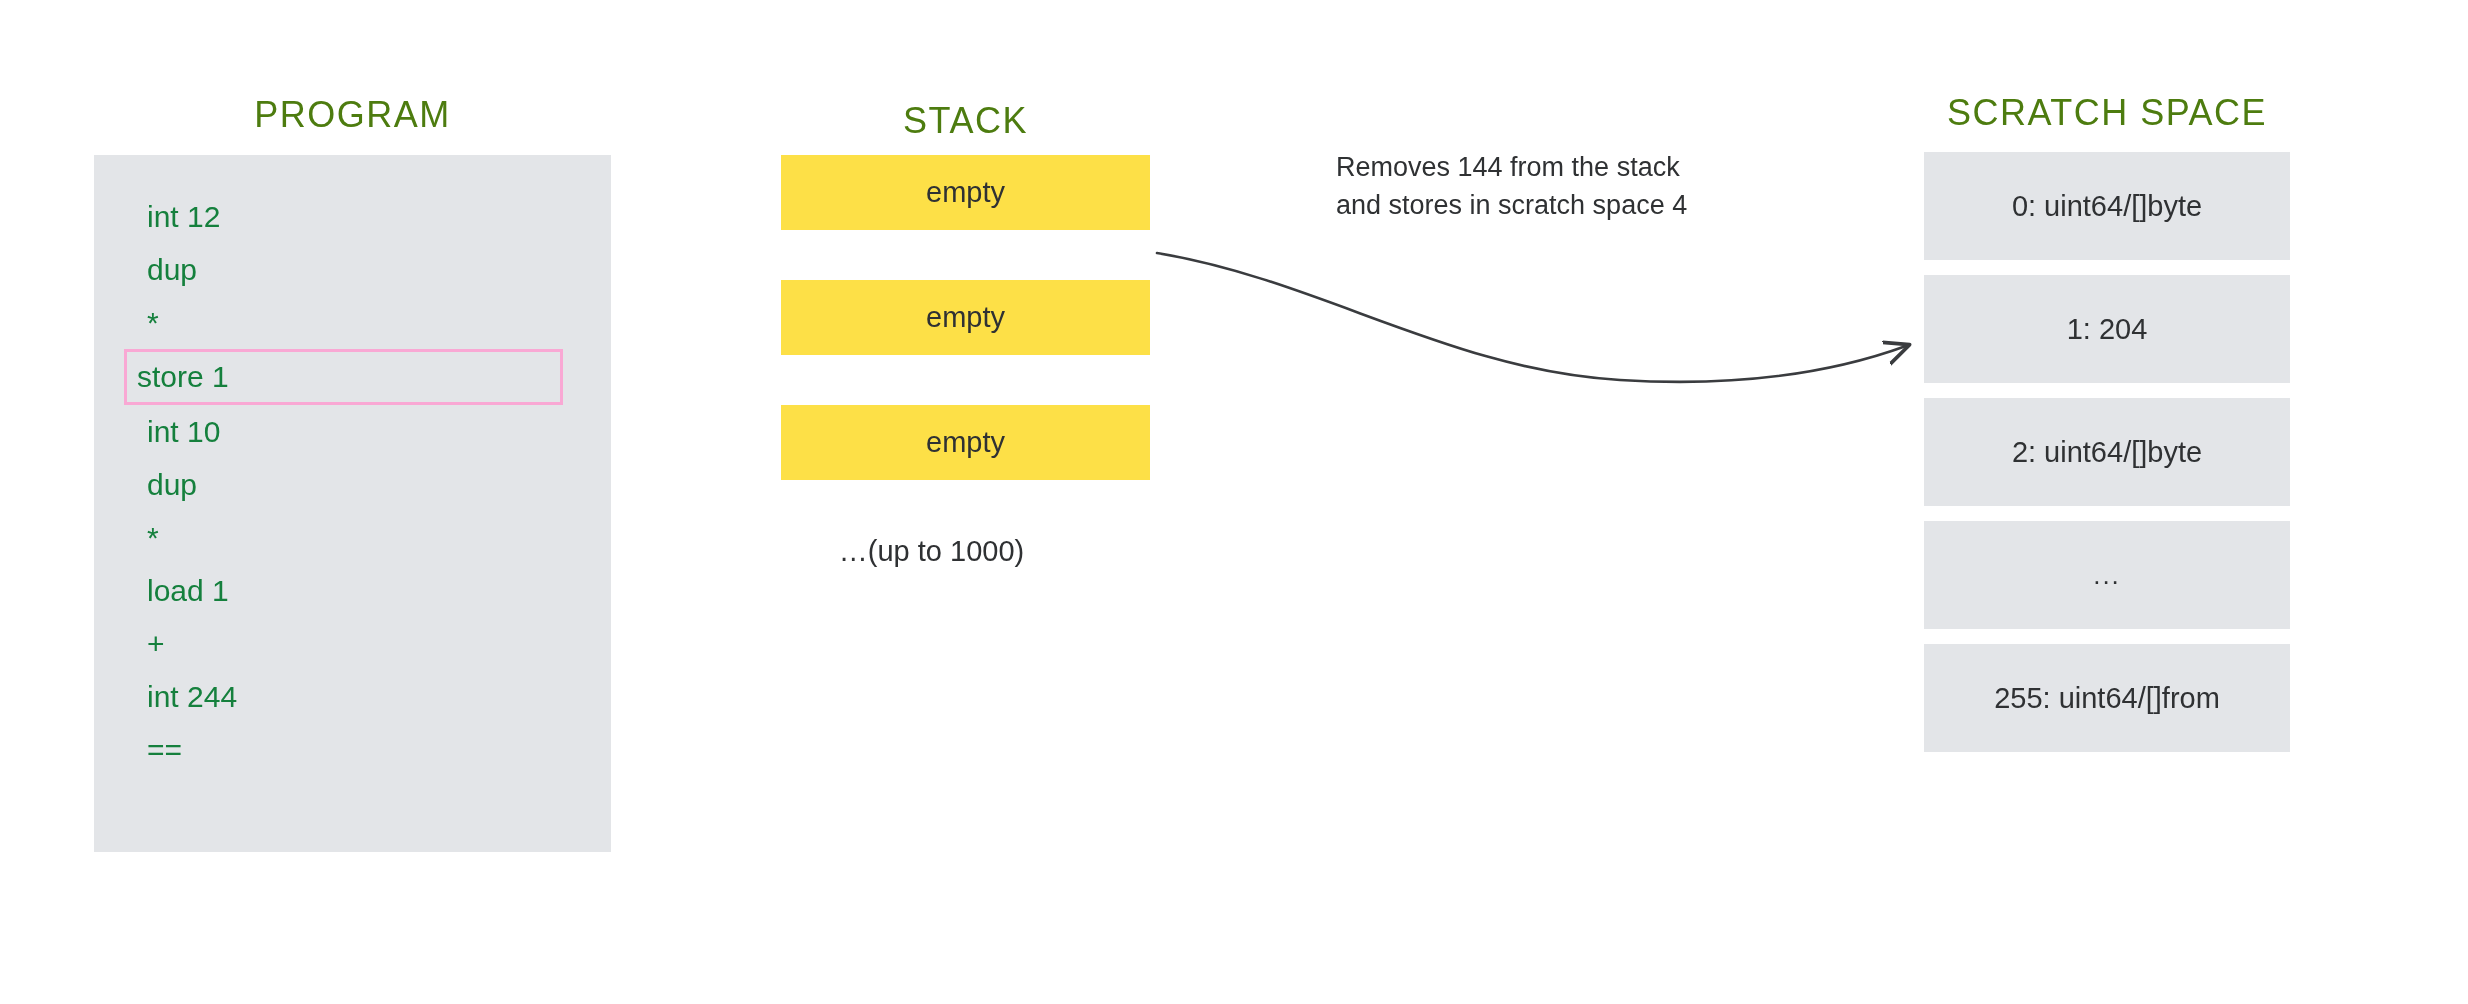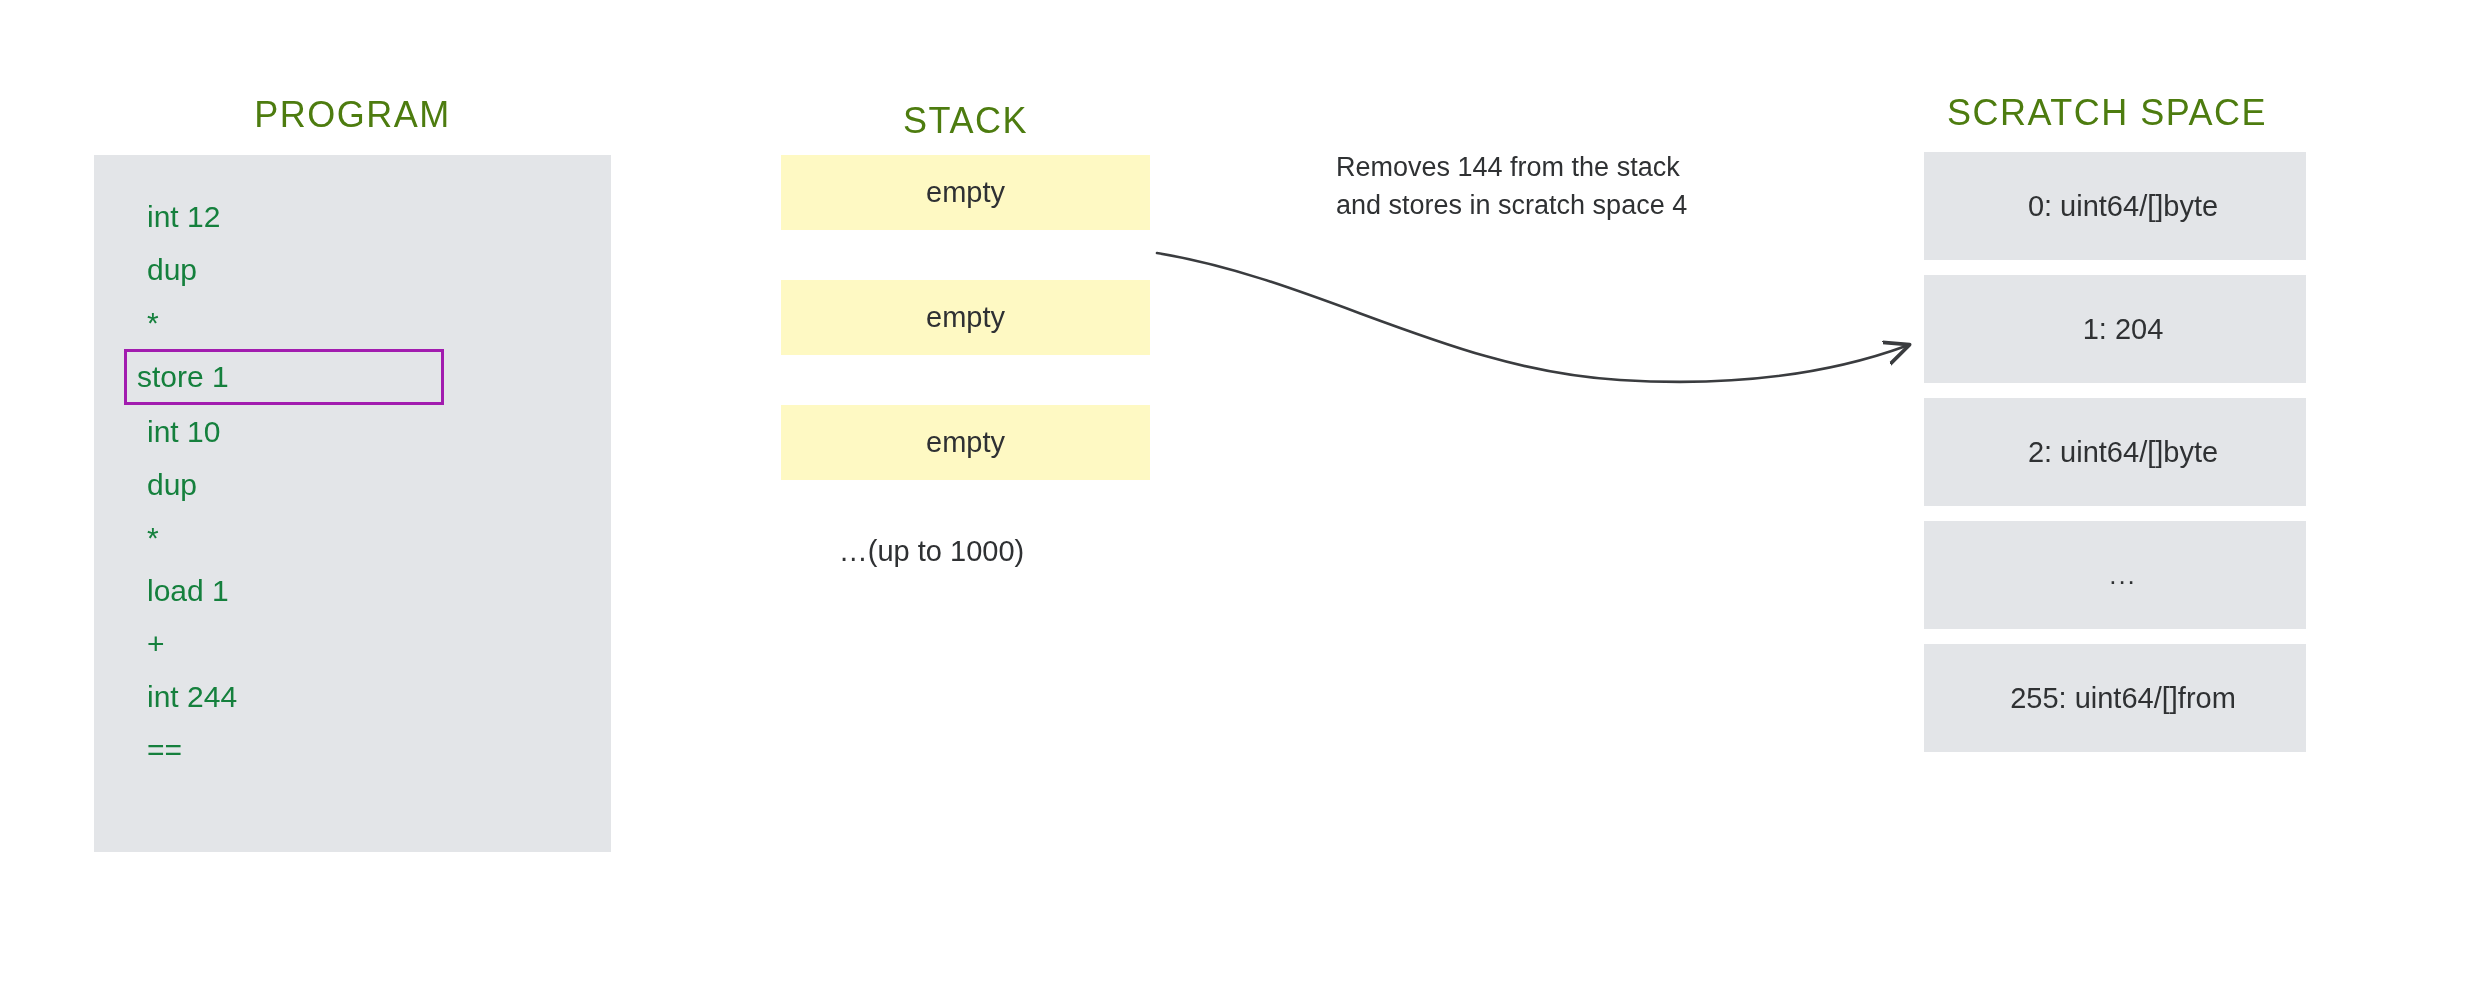"empty" .stack-cell { background: #fef9c3 -> #fde047 }
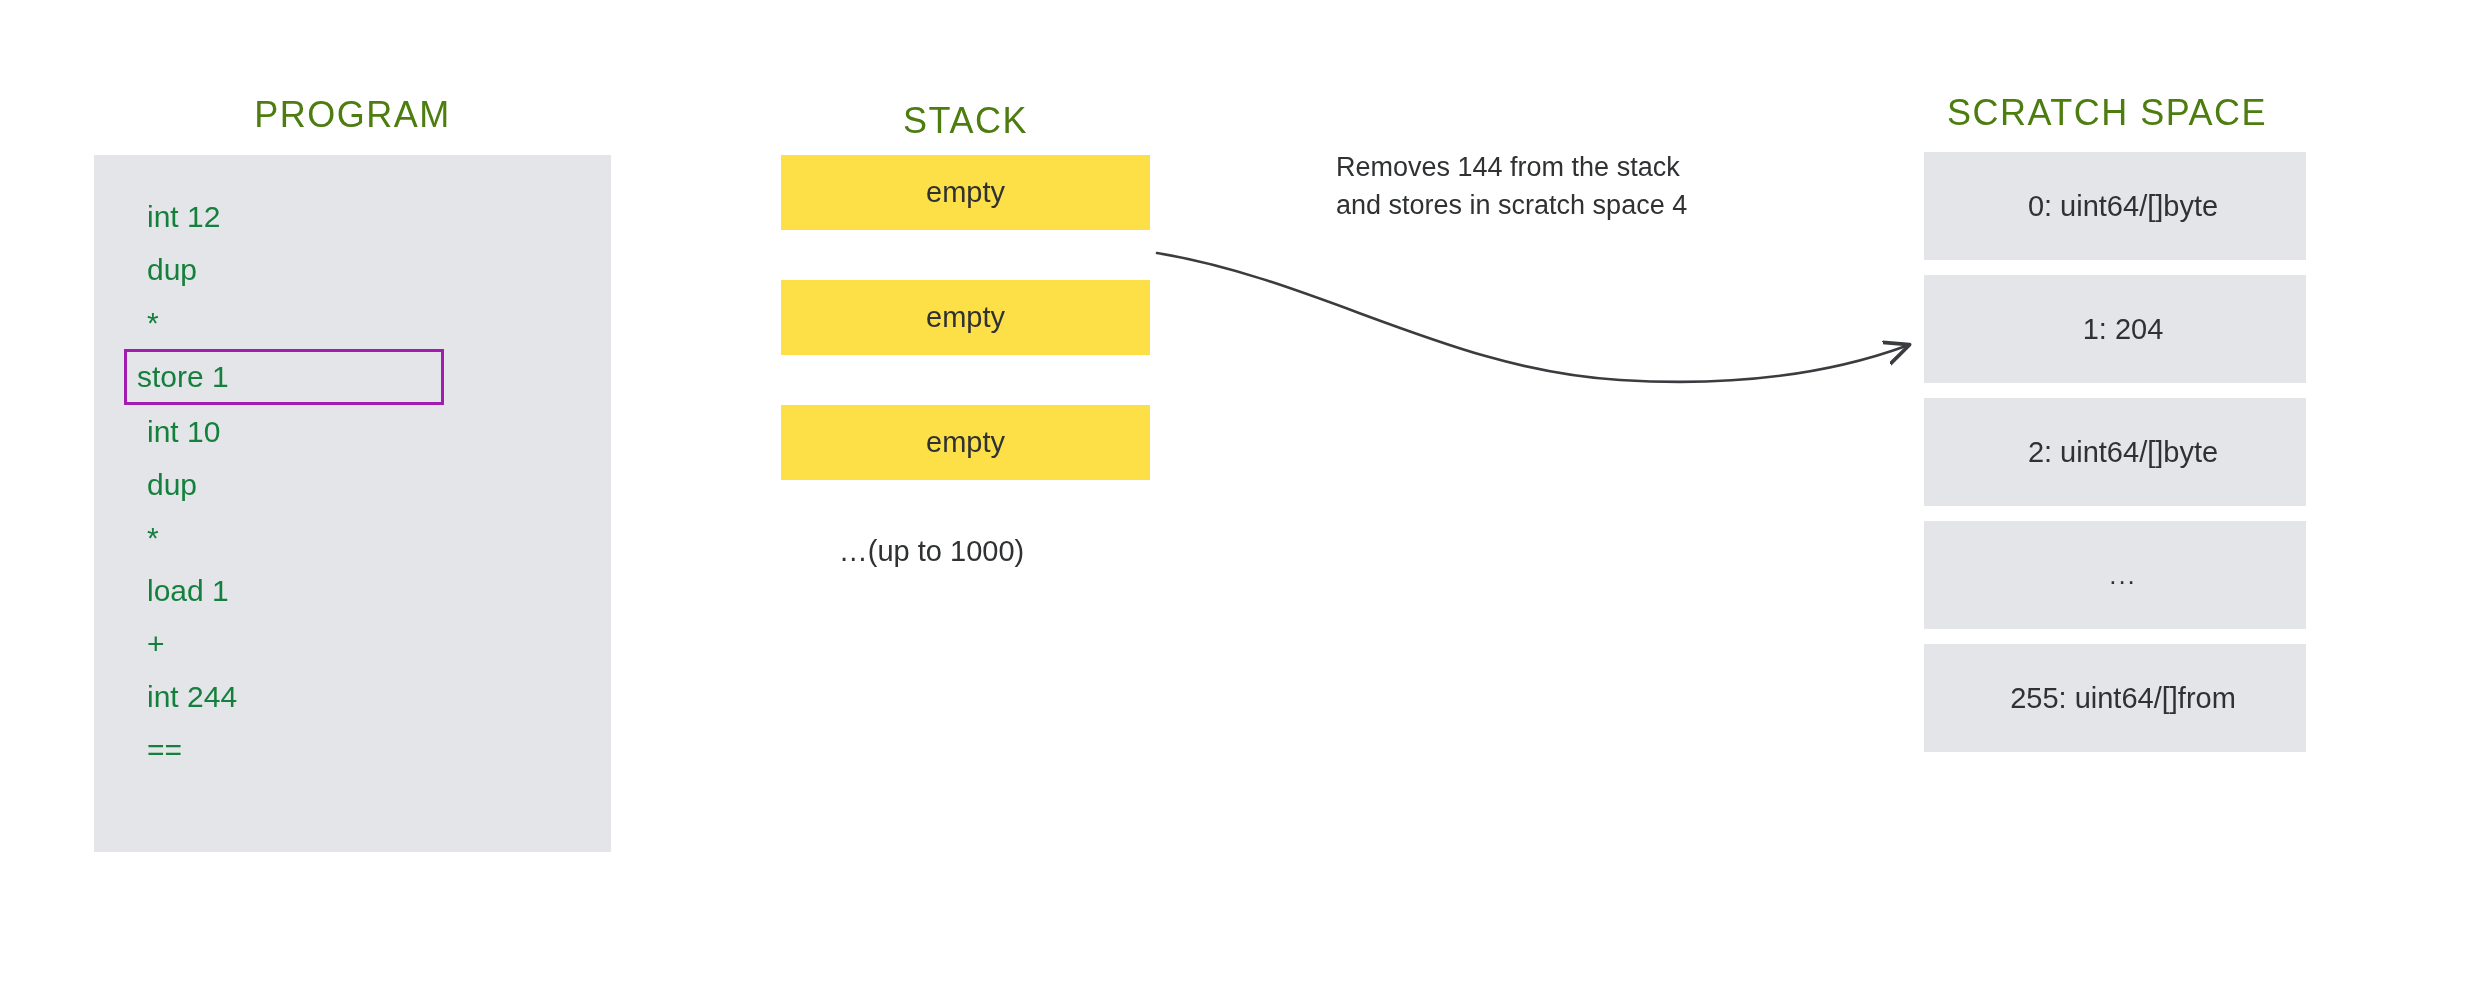"0: uint64/[]byte" .scratch-cell { padding-left: 16px -> none }
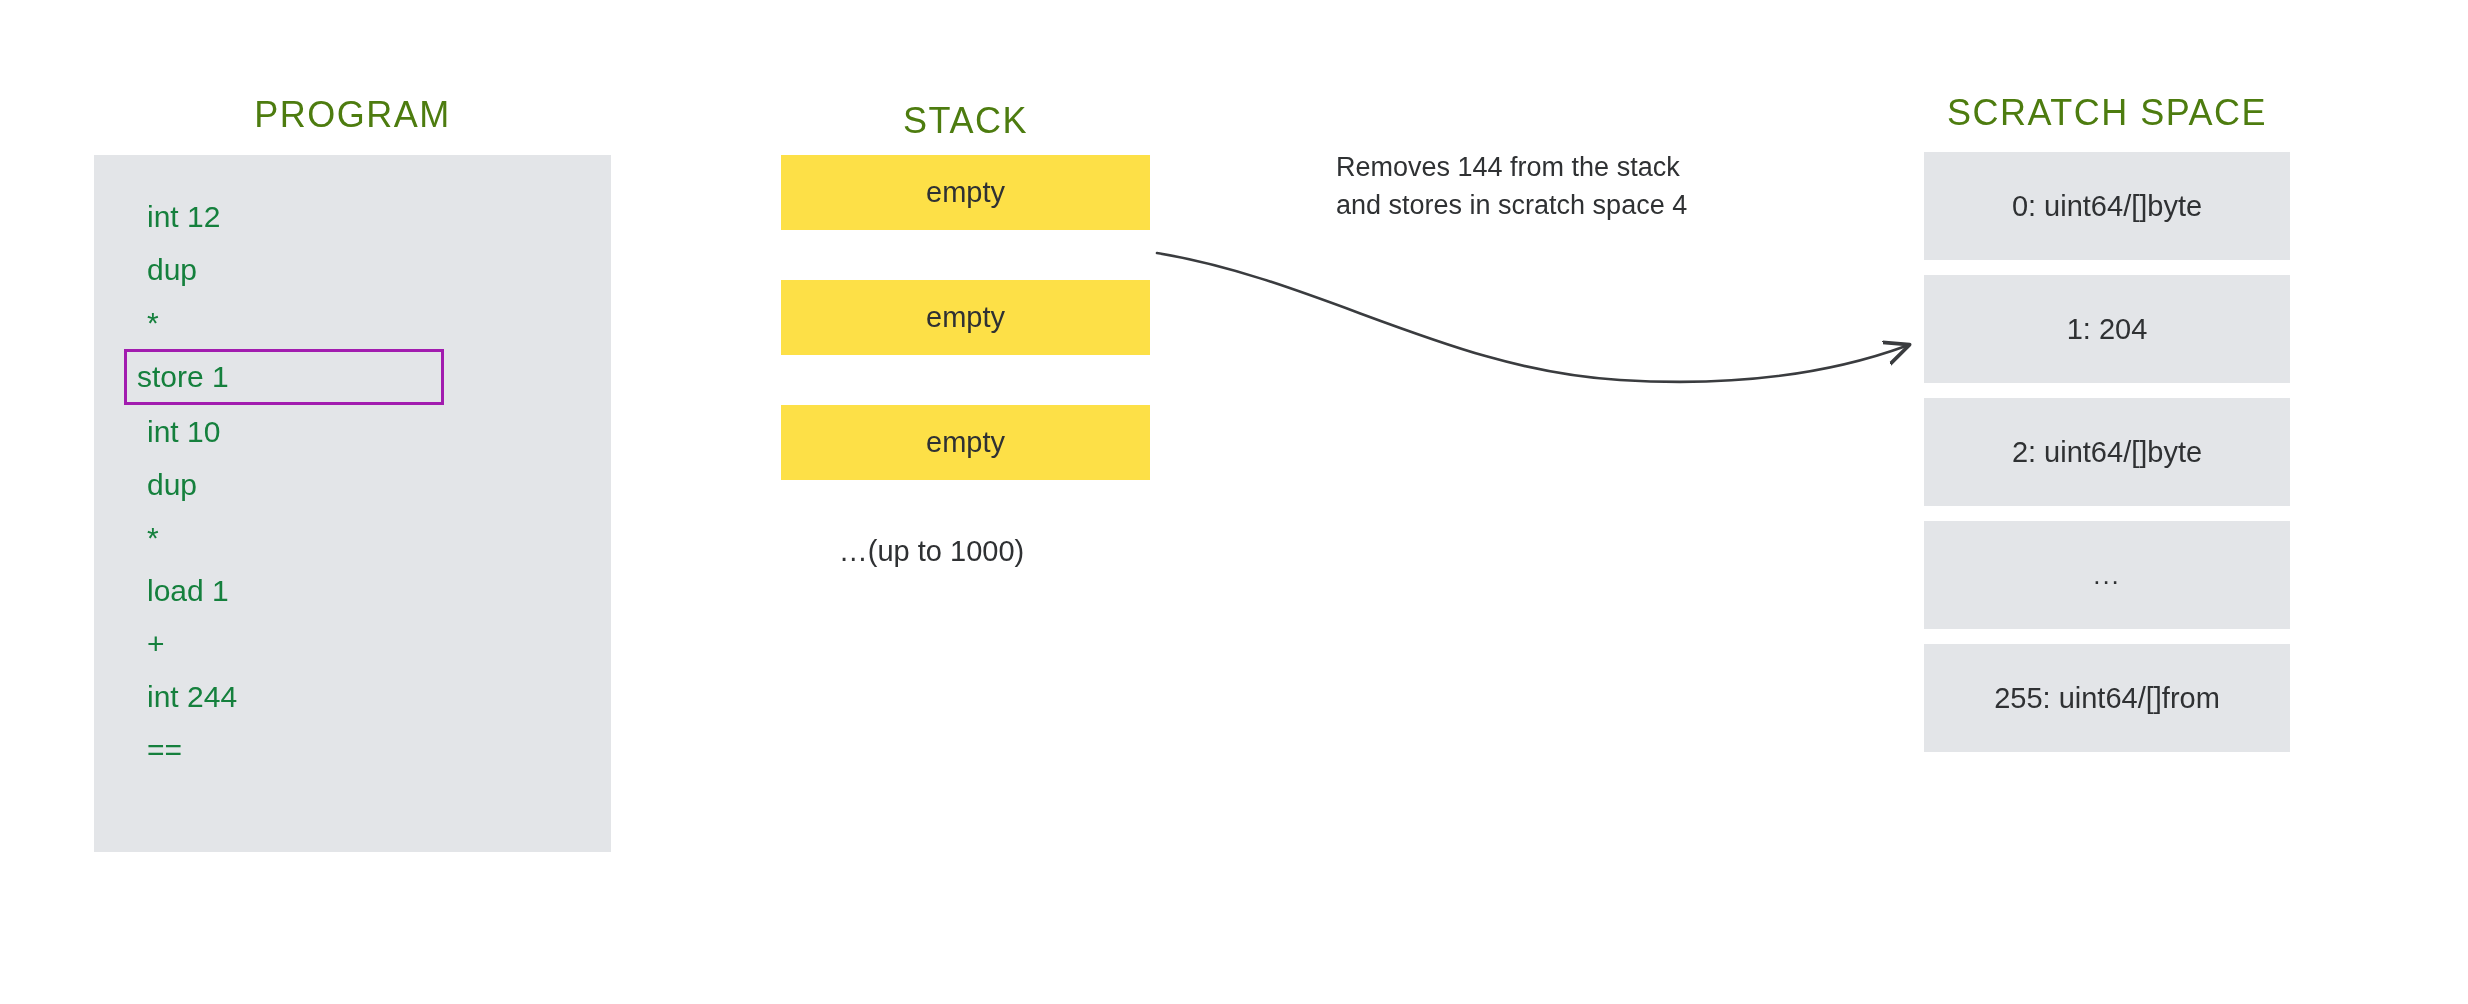"store 1" .program-line.highlighted { border: 3px solid #a21caf -> 3px solid #f9a8d4; width: 320px -> 439px }
